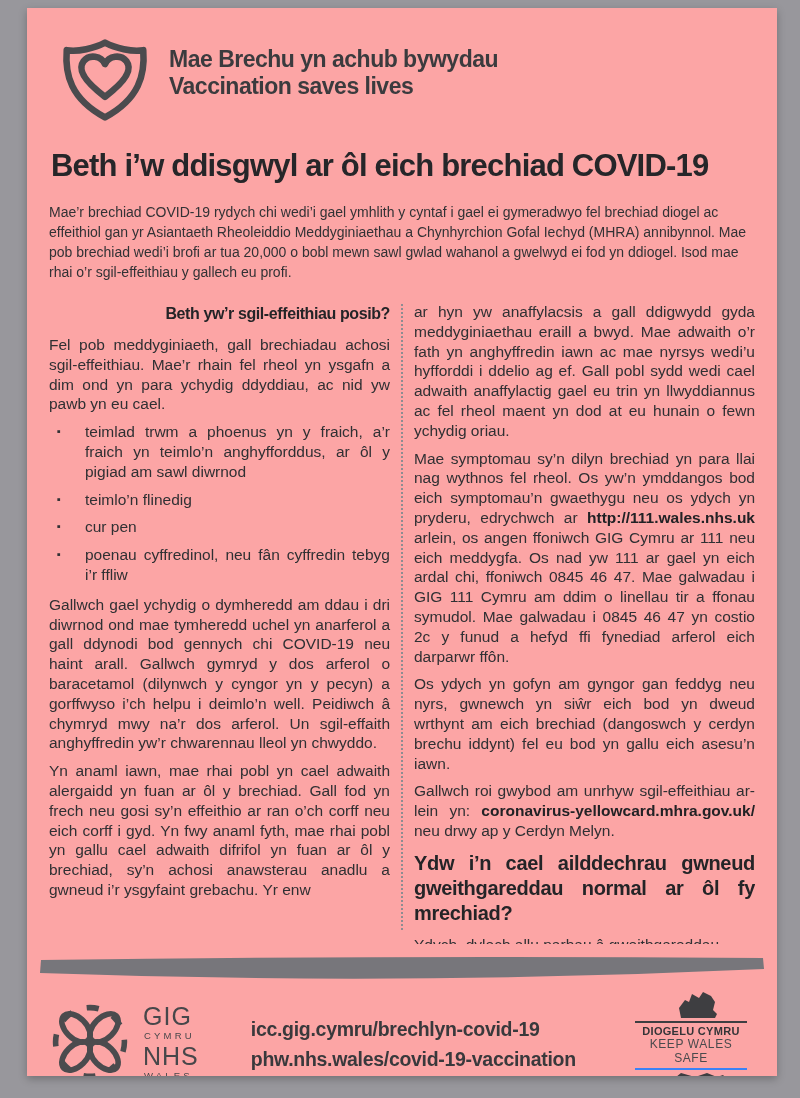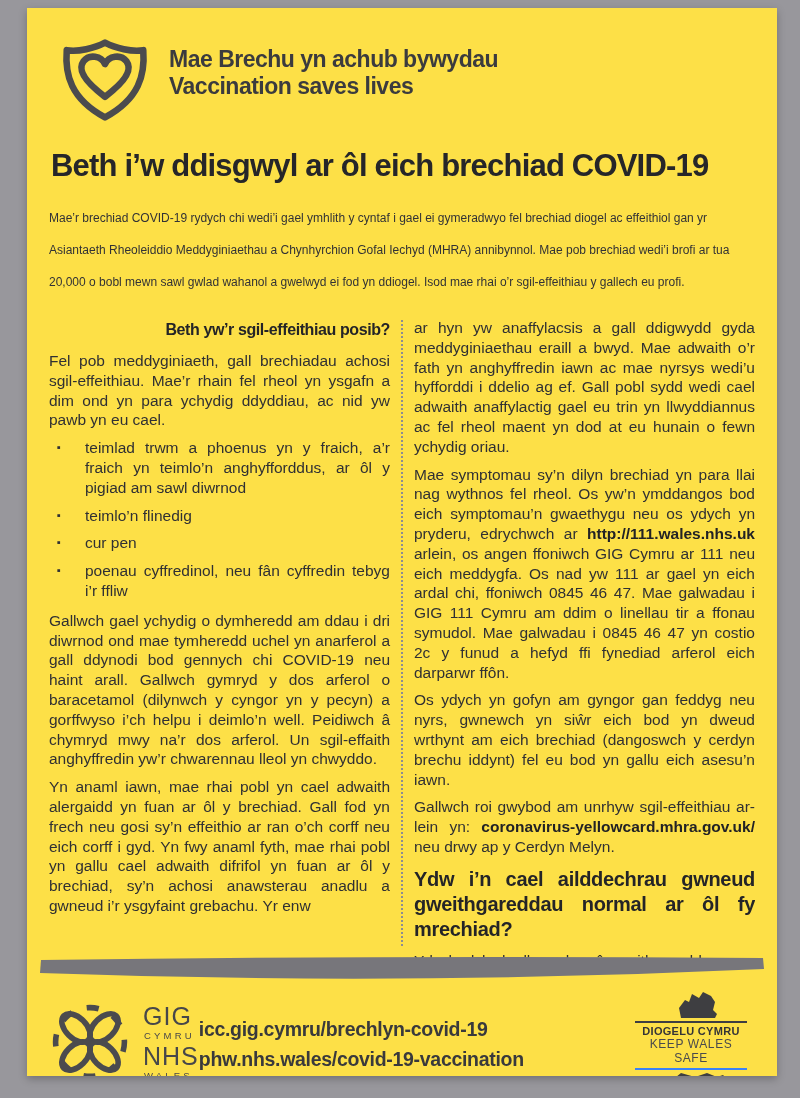"Mae Brechu yn achub bywydau" .paper { background: #fde047 -> #fca5a5 }
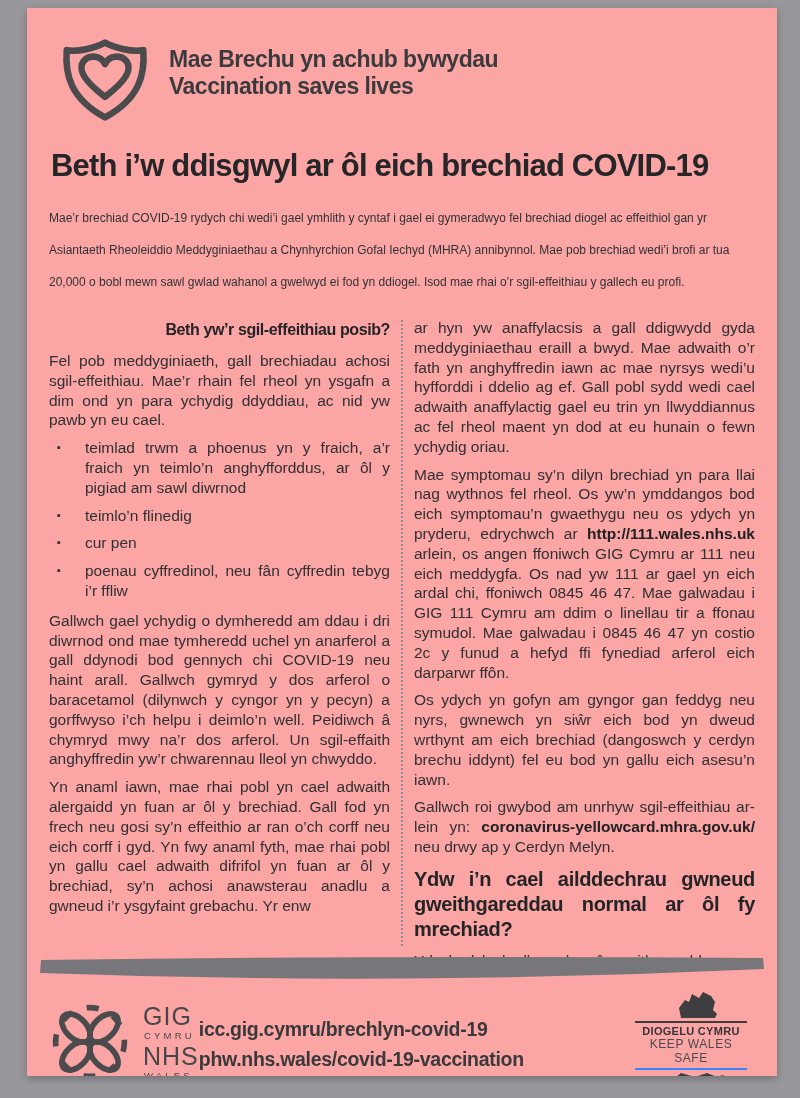"Mae’r brechiad COVID-19 rydych chi" .intro { font-size: 12px -> 14px; line-height: 32px -> 20px }
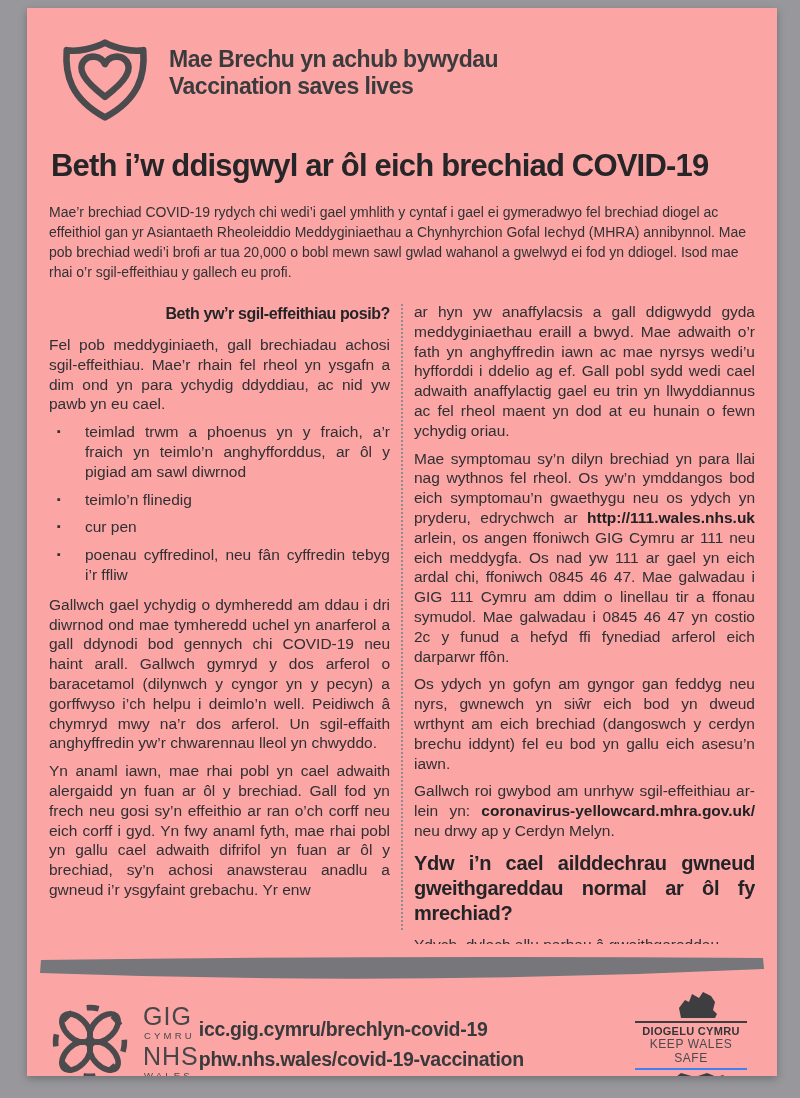"icc.gig.cymru/brechlyn-covid-19" .urls { margin-left: none -> 52px }
